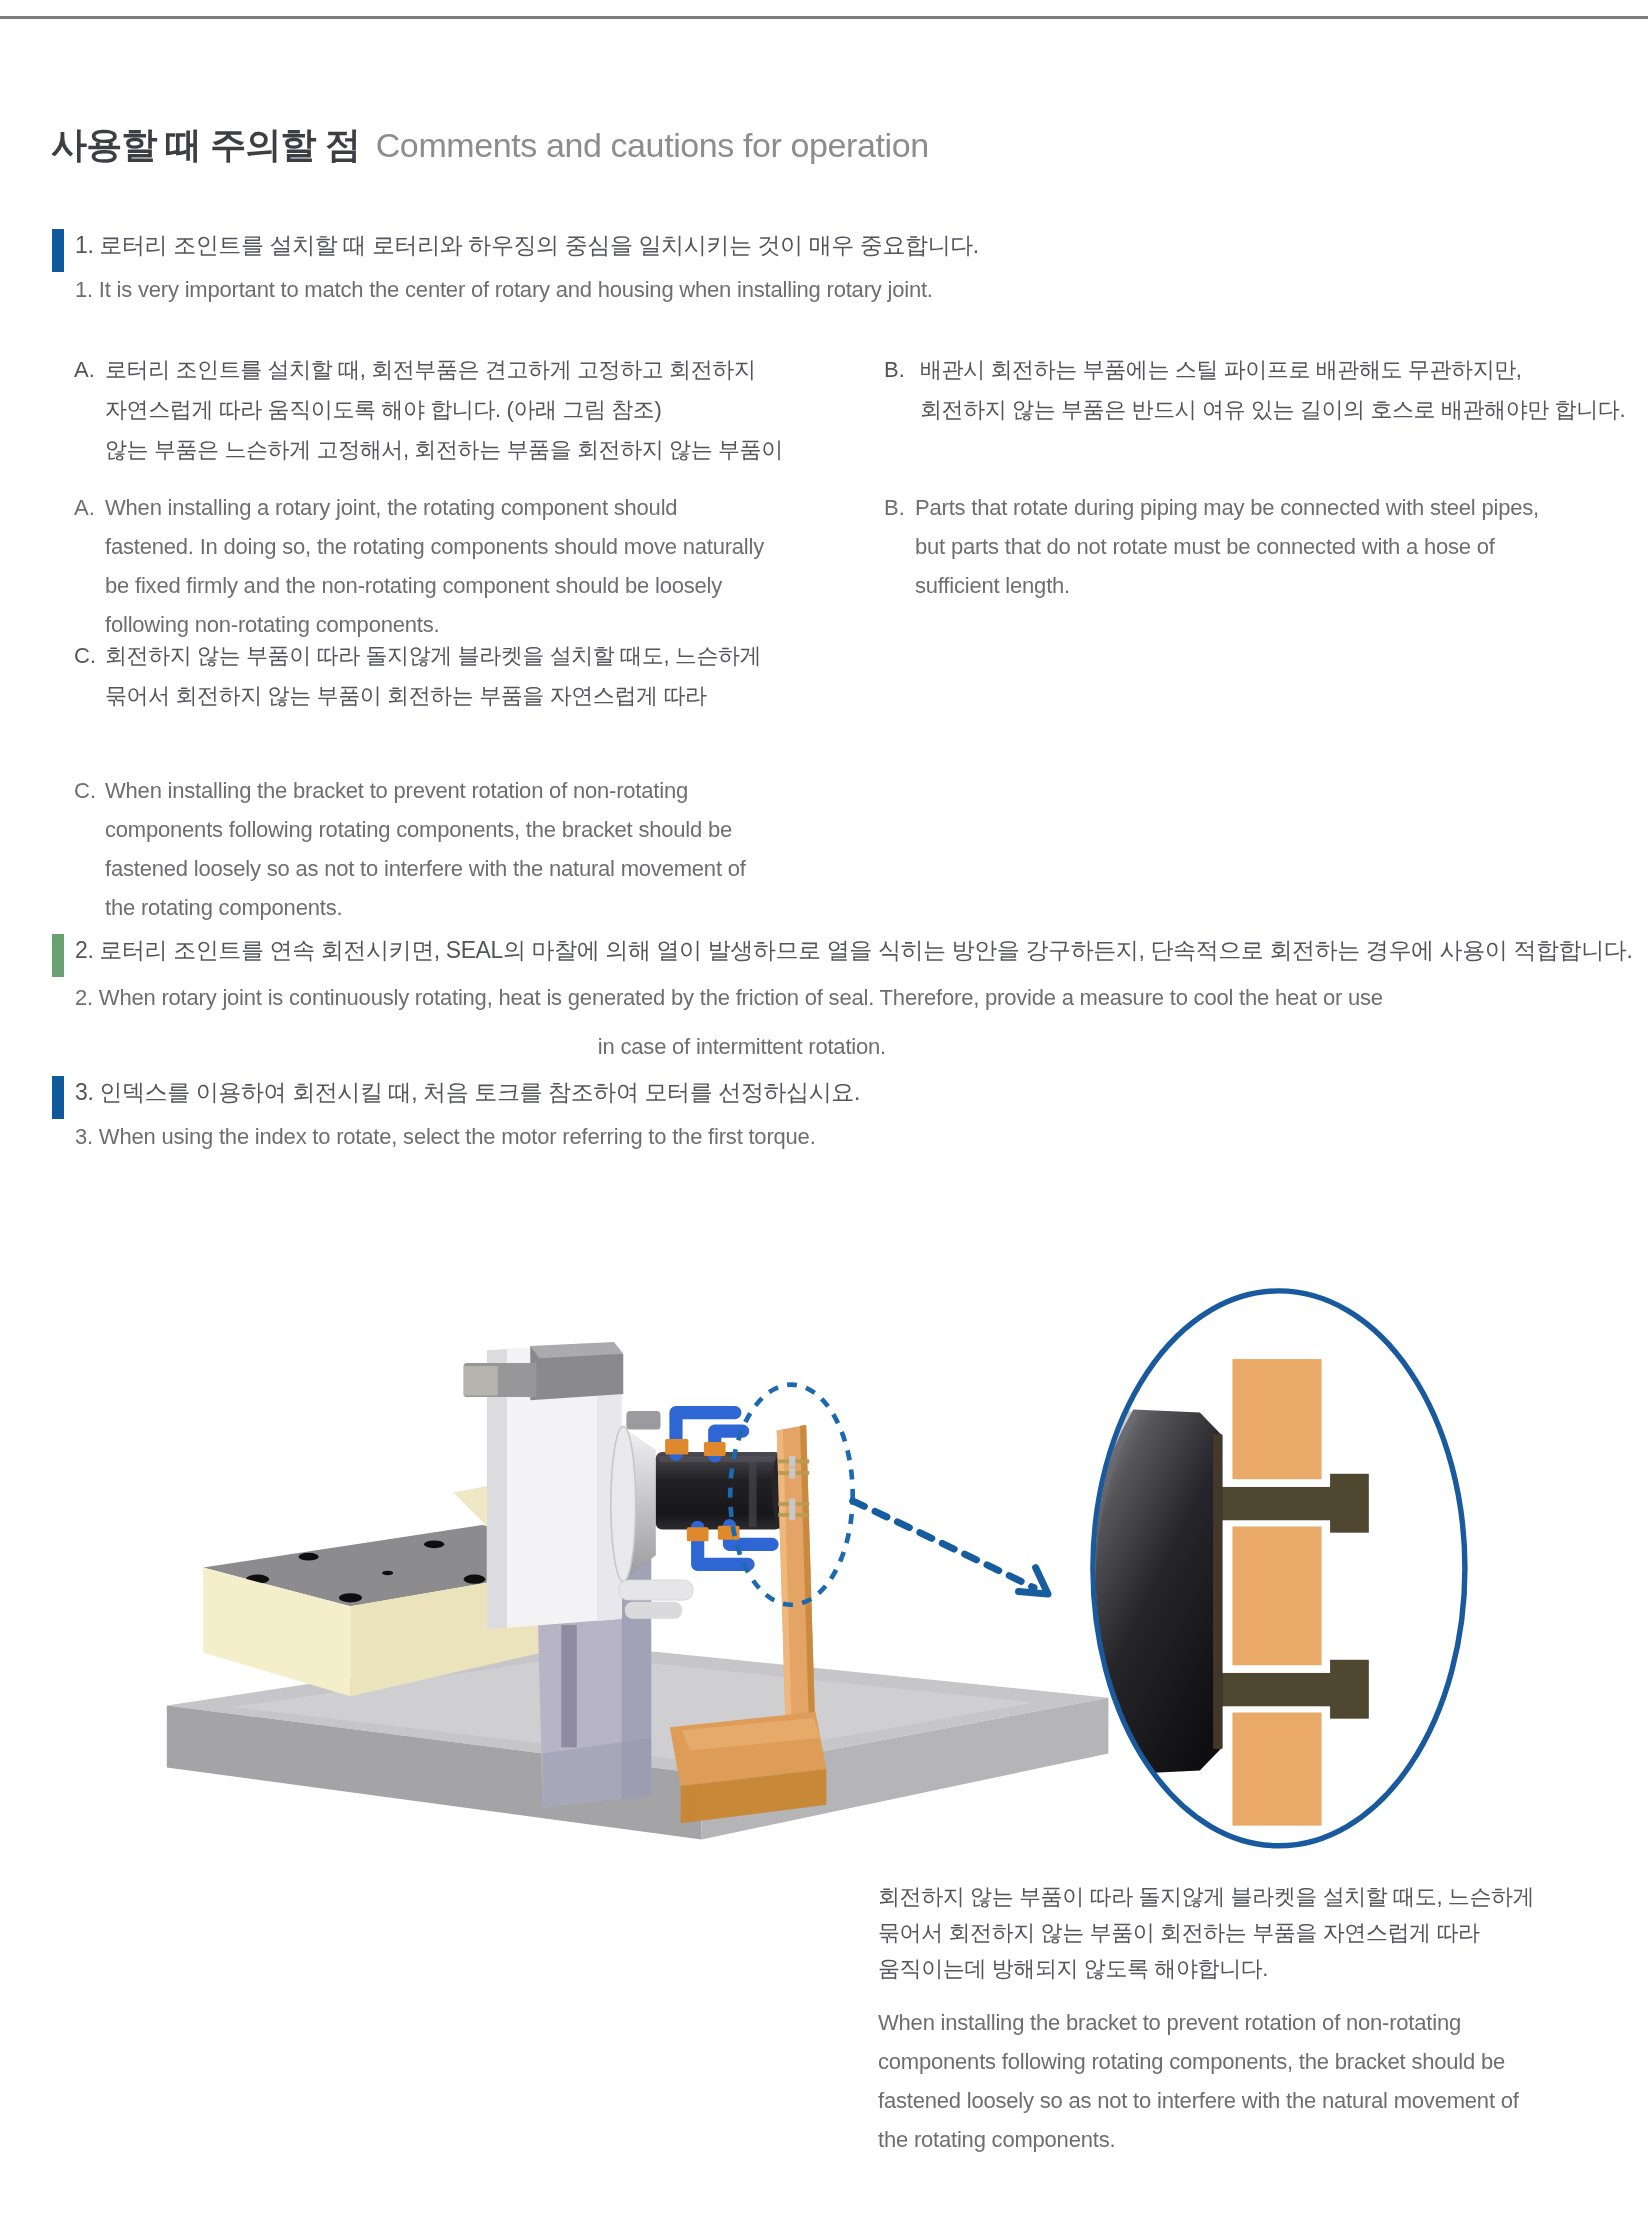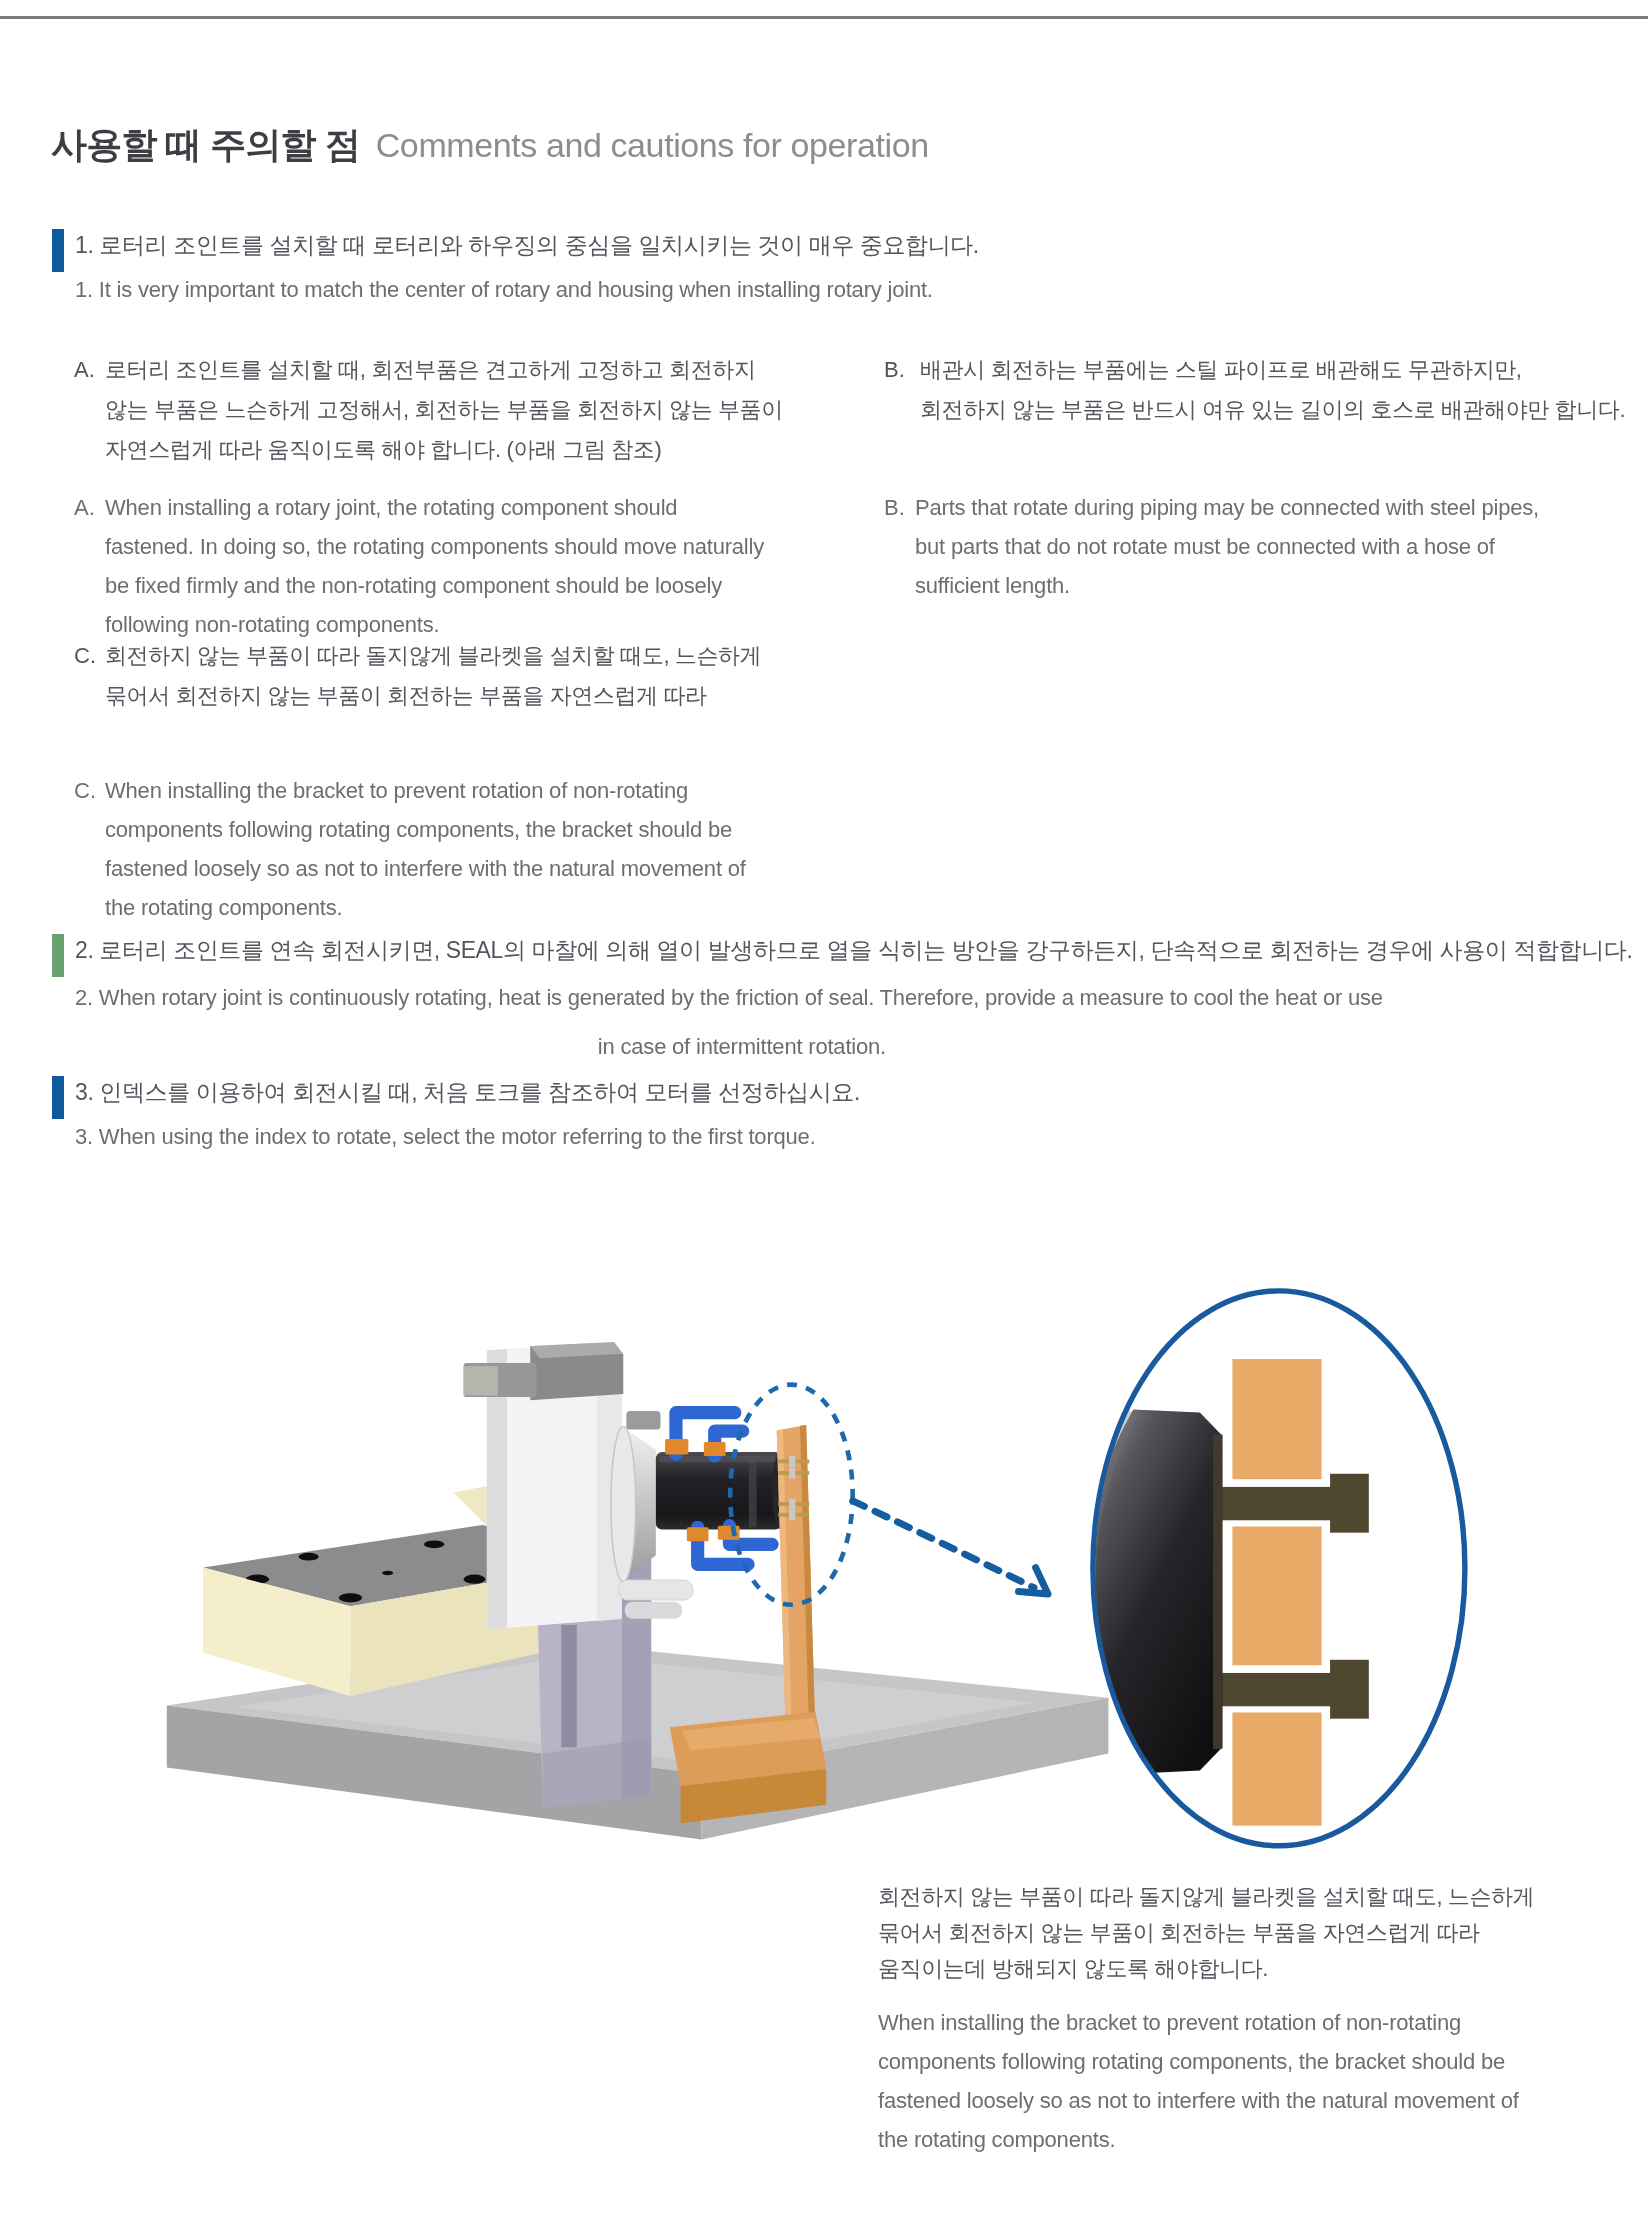"않는 부품은 느슨하게 고정해서, 회전하는" div { order: before "자연스럽게 따라 움직이도록 해야 합니다." -> after "자연스럽게 따라 움직이도록 해야 합니다." }
